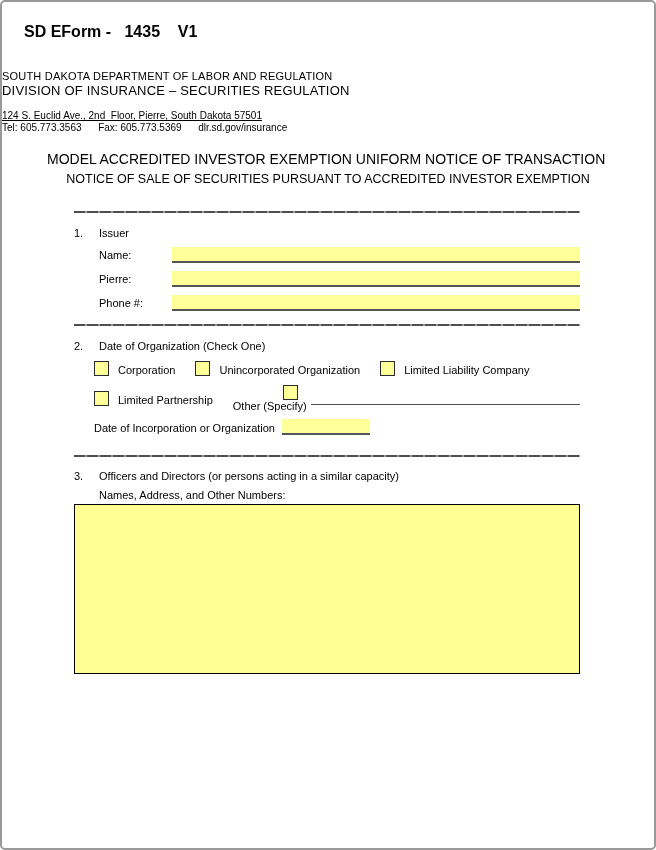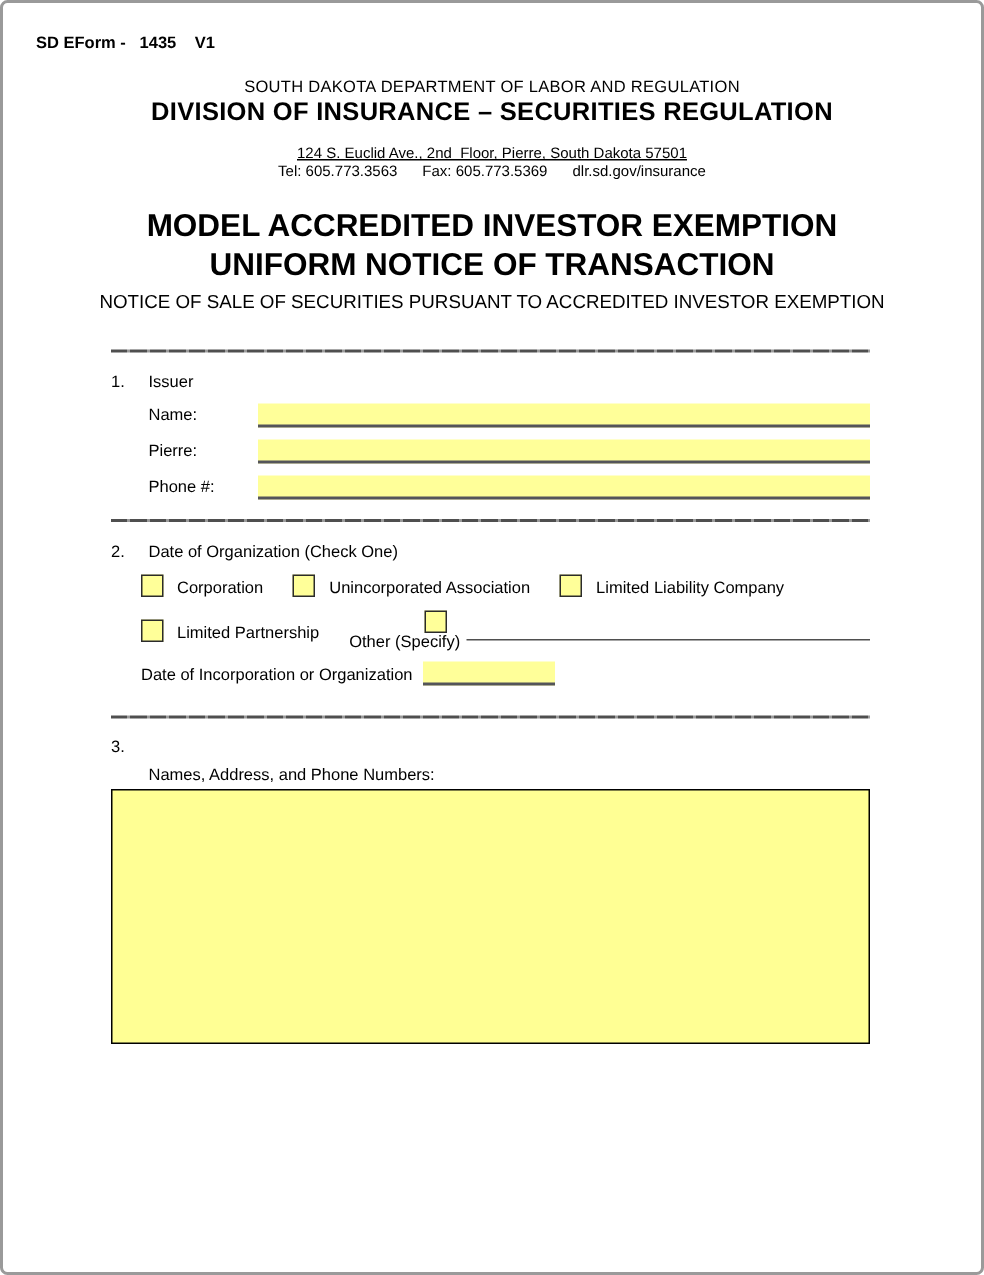"SD EForm - 1435 V1" .form-id { font-size: 11px -> 16px }
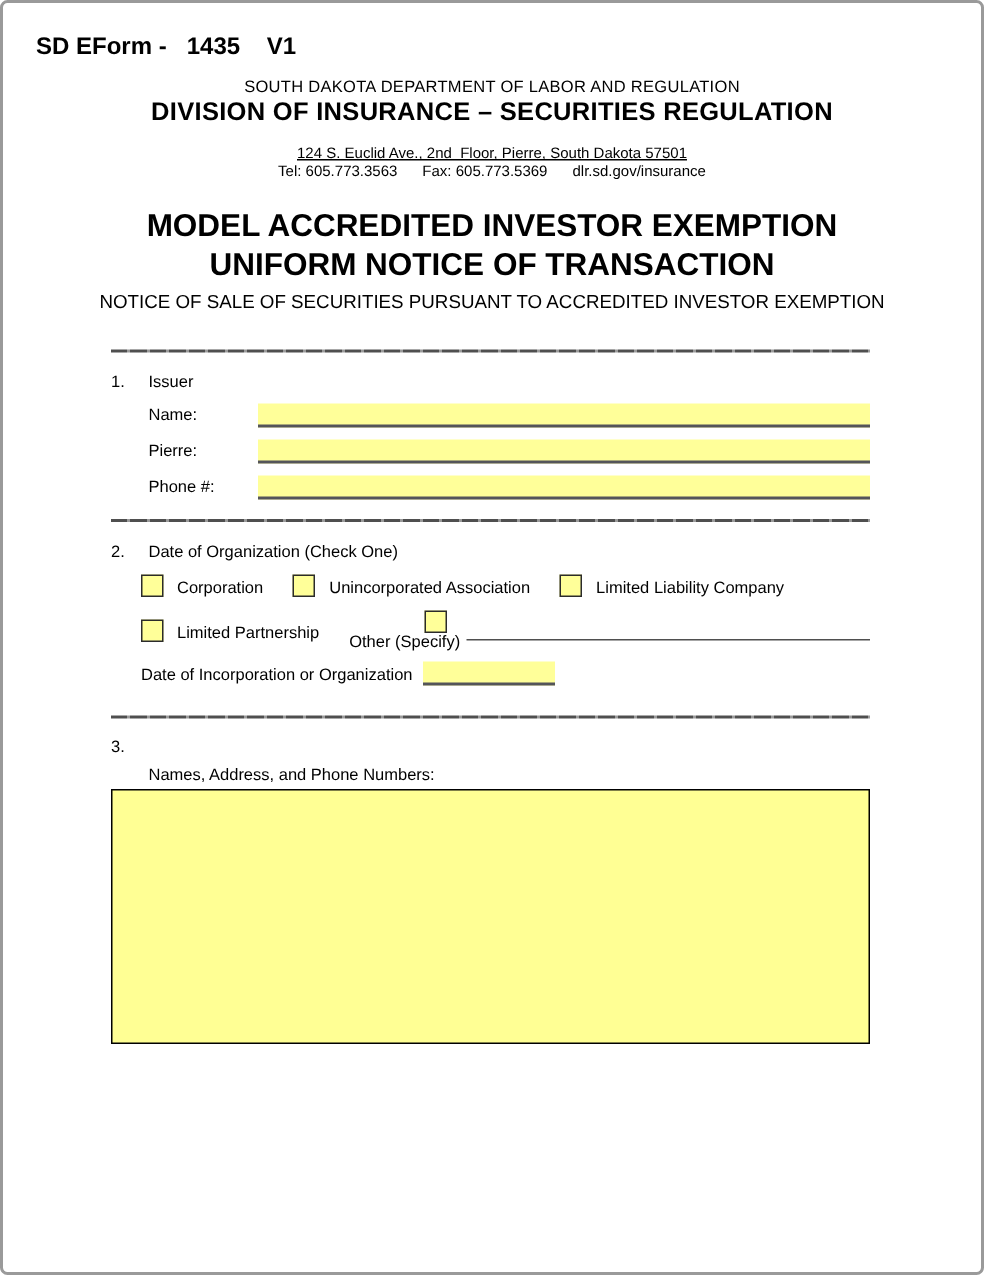"SOUTH DAKOTA DEPARTMENT OF LABOR" .header { padding-top: 50px -> 68px; text-align: center -> none }
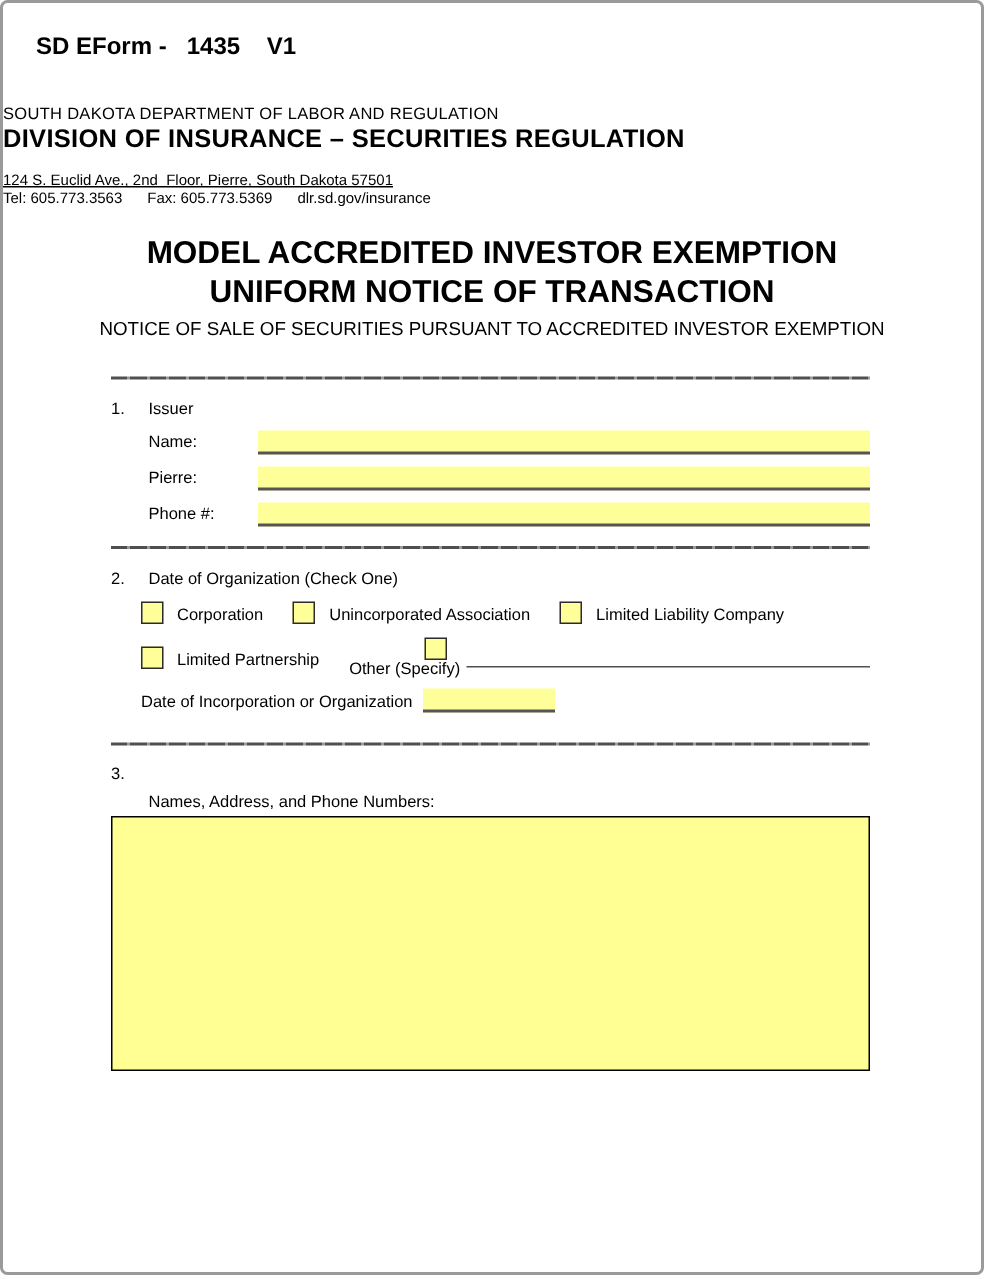"DIVISION OF INSURANCE – SECURITIES" .division { font-size: 17px -> 13px; font-weight: bold -> normal }
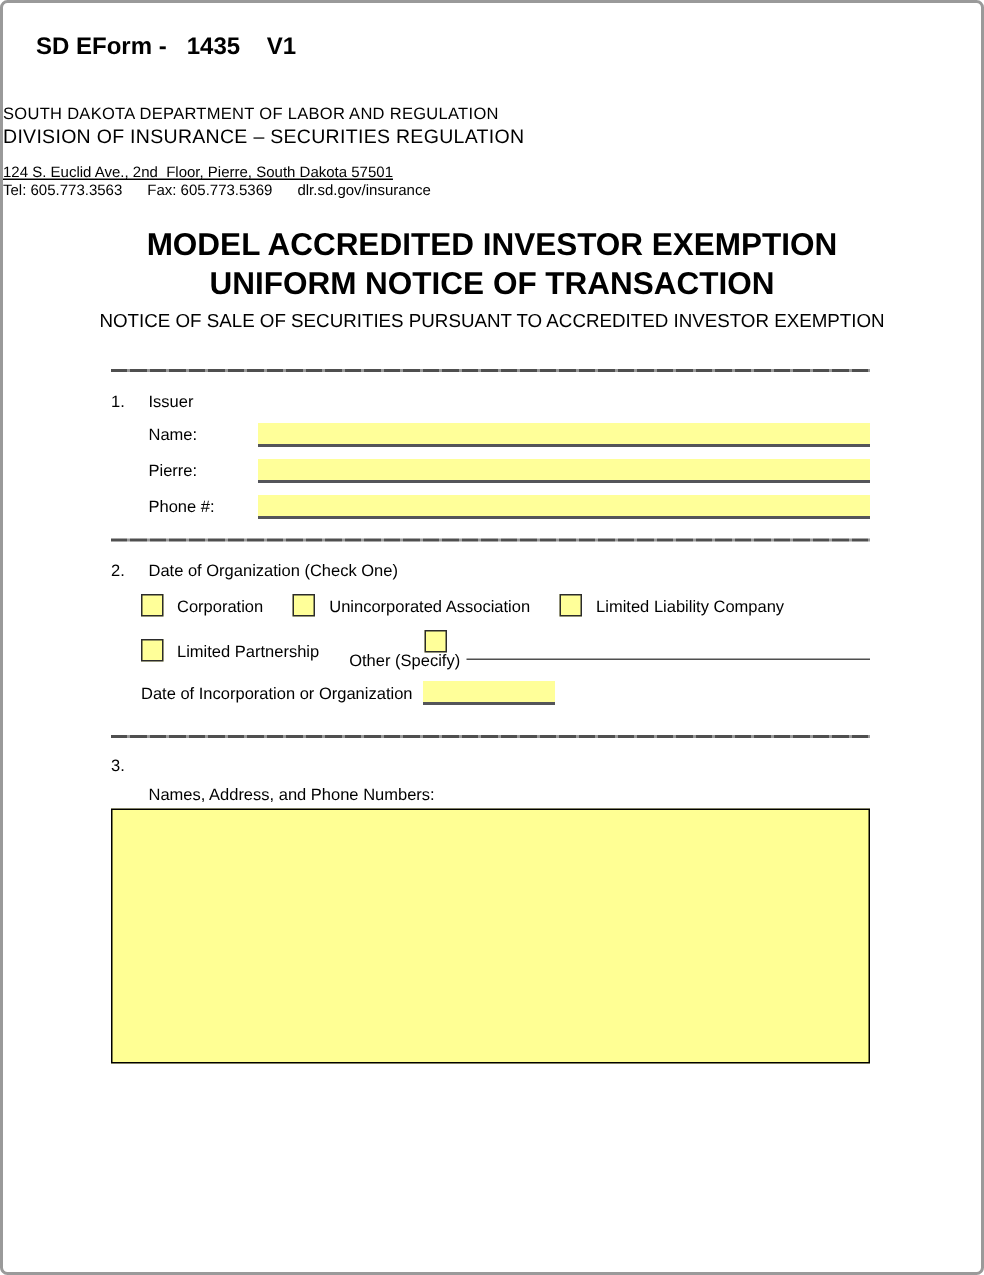"MODEL ACCREDITED INVESTOR EXEMPTION" .title { font-size: 21px -> 14px; font-weight: bold -> normal; text-align: center -> none }
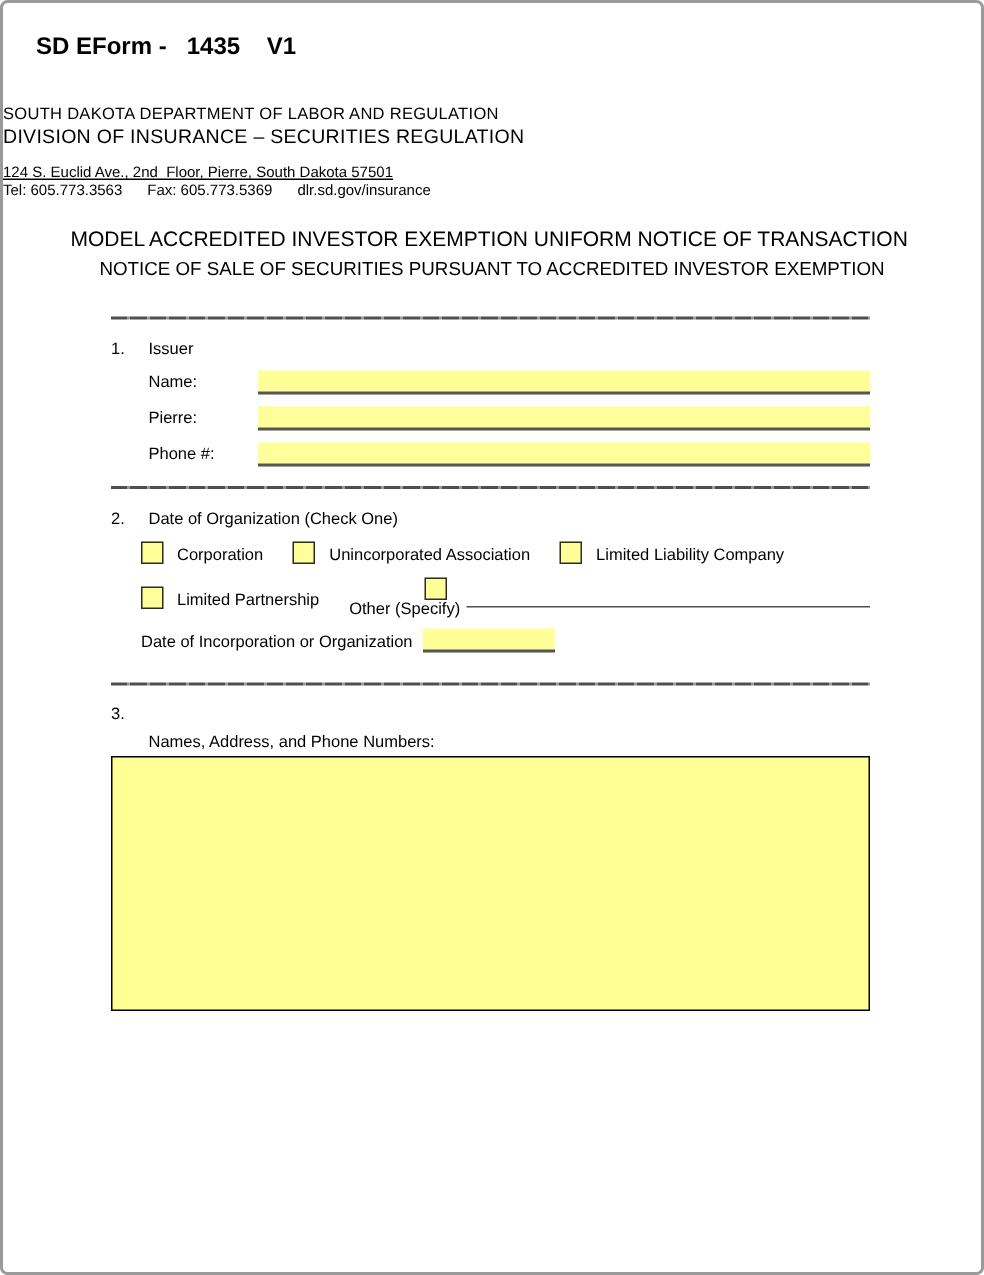"Unincorporated Association" span { text: Association -> Organization }
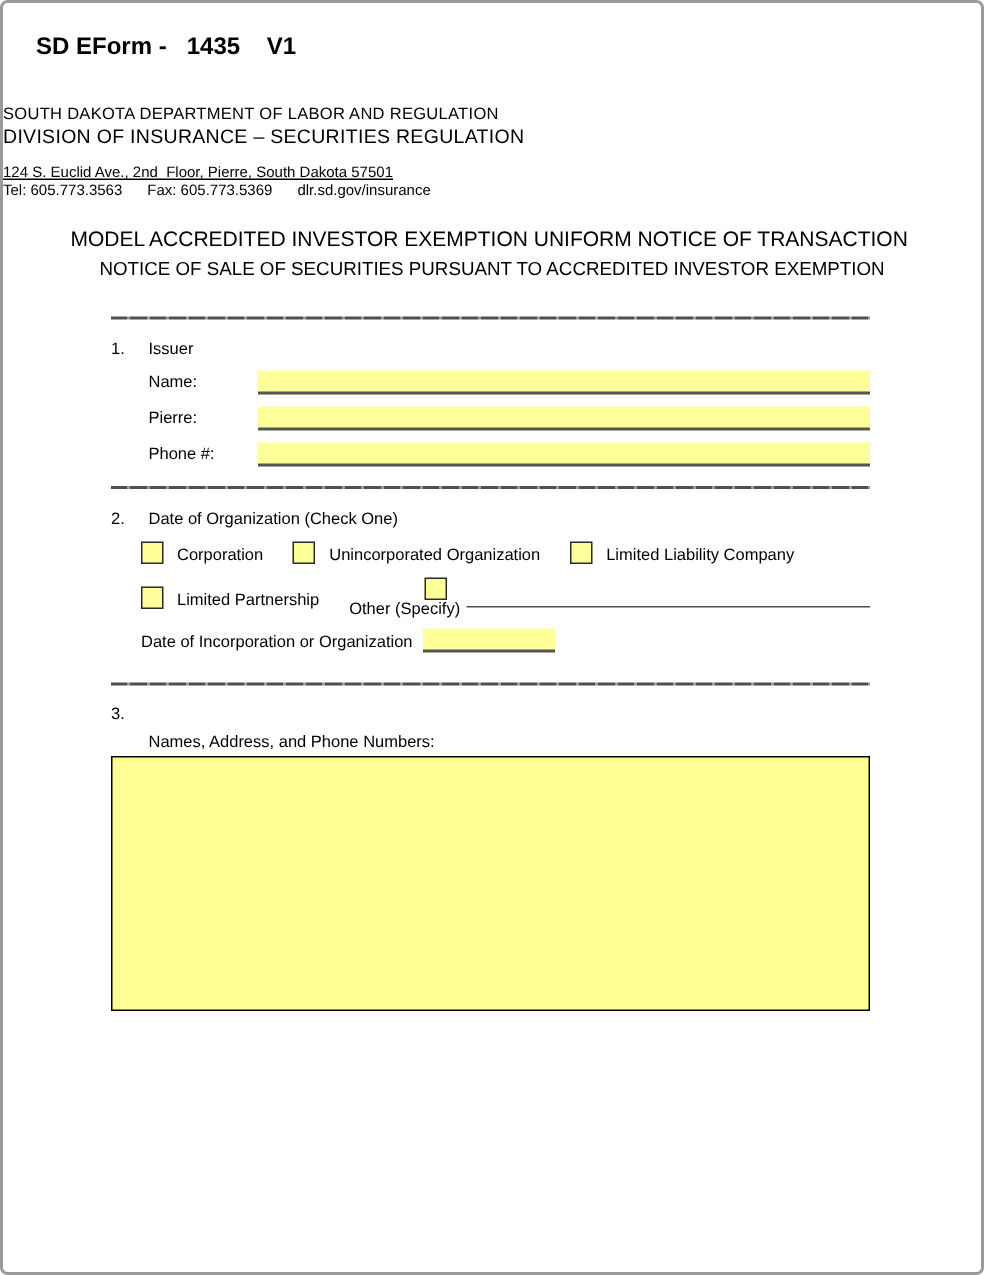"Officers and Directors (or persons" span { html: none -> <span>Officers and Directors (or persons acting in a similar capacity)</span> }
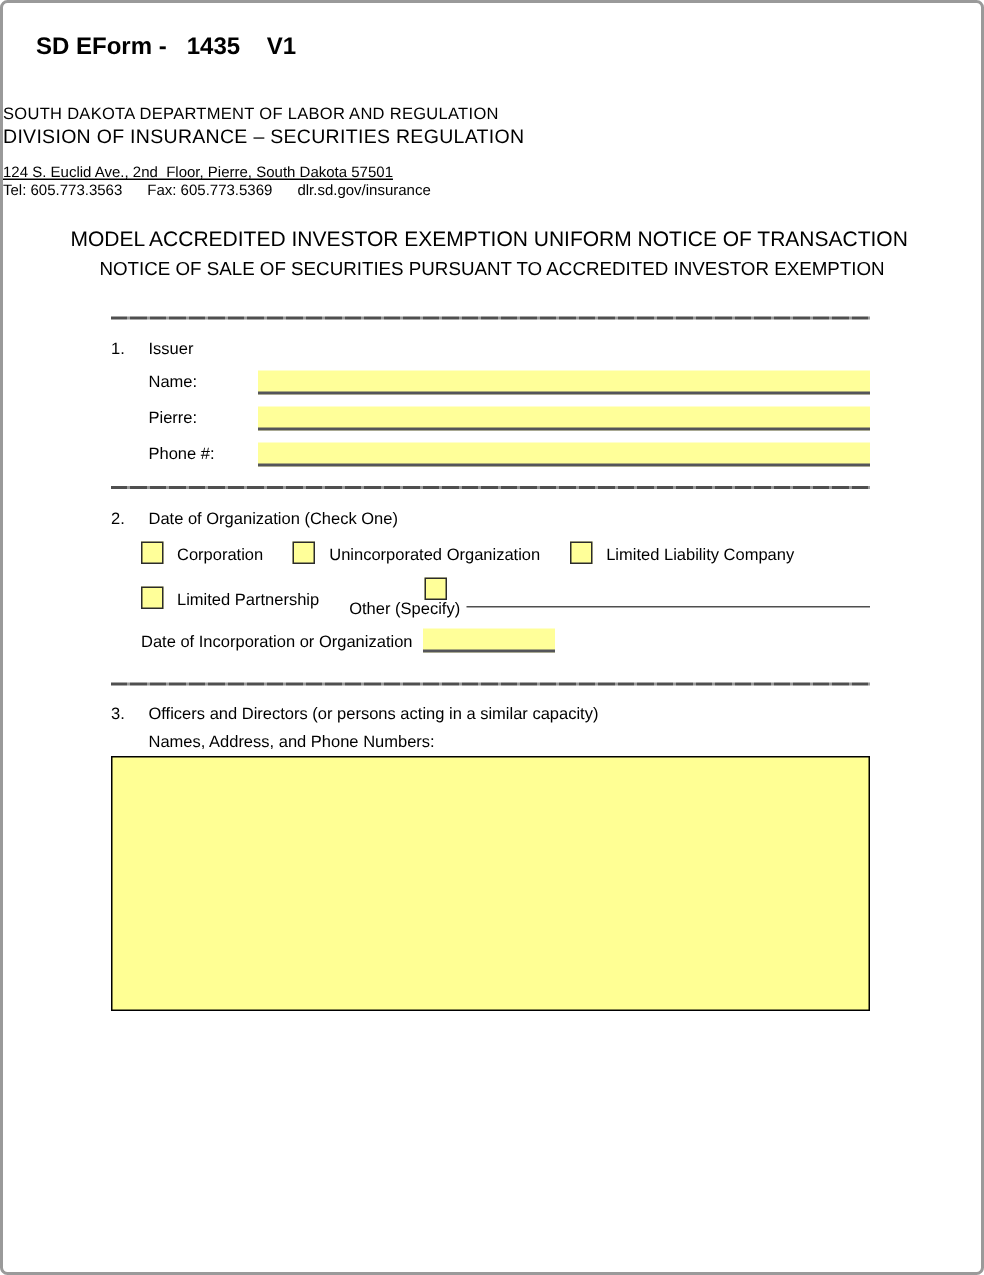"Names, Address, and Phone Numbers:" div.sublabel { text: Phone -> Other }
